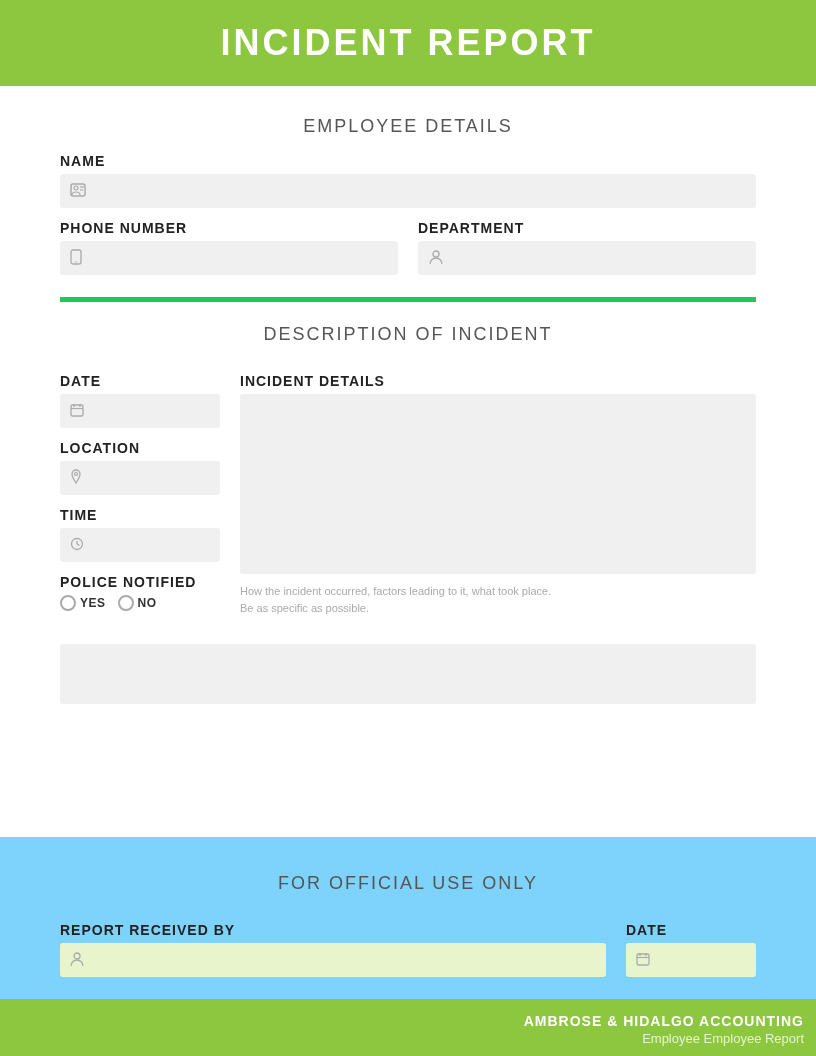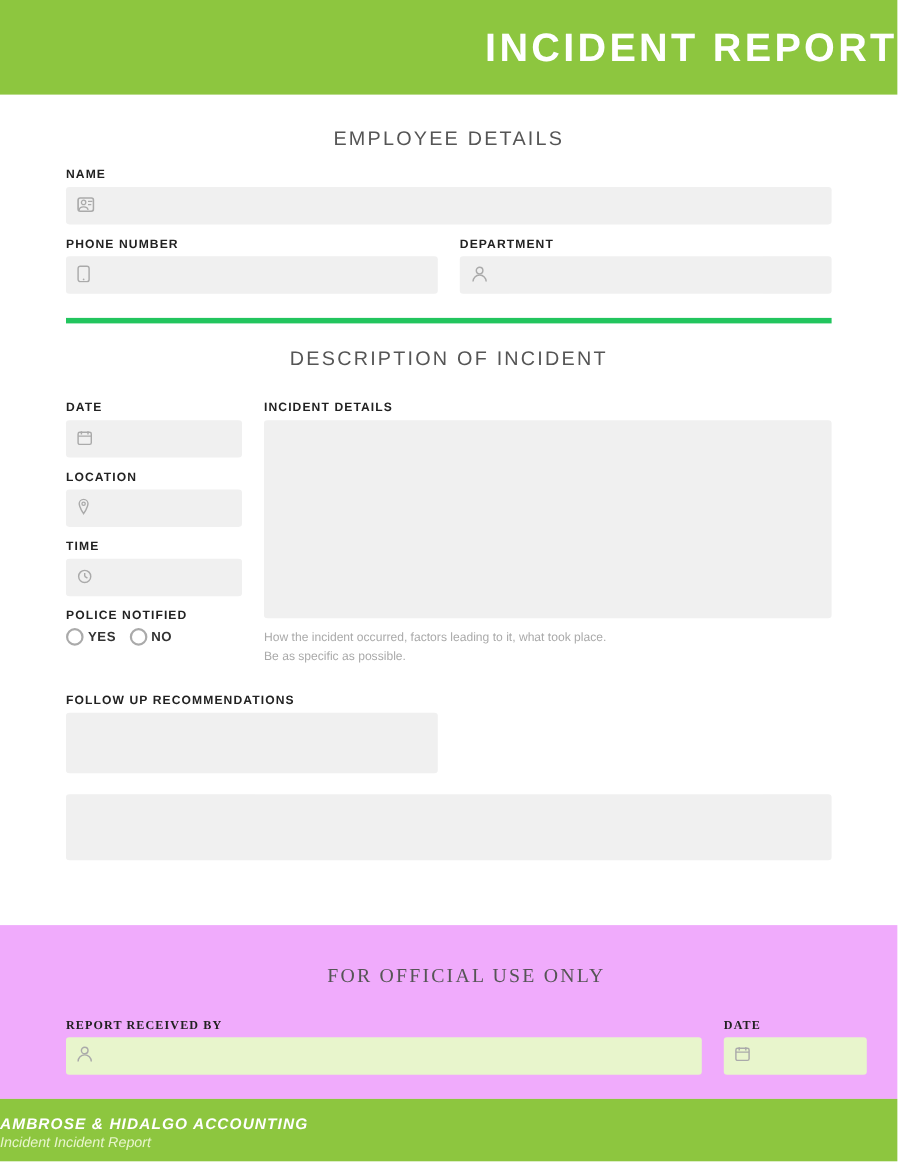"INCIDENT REPORT" .header { text-align: right -> center }
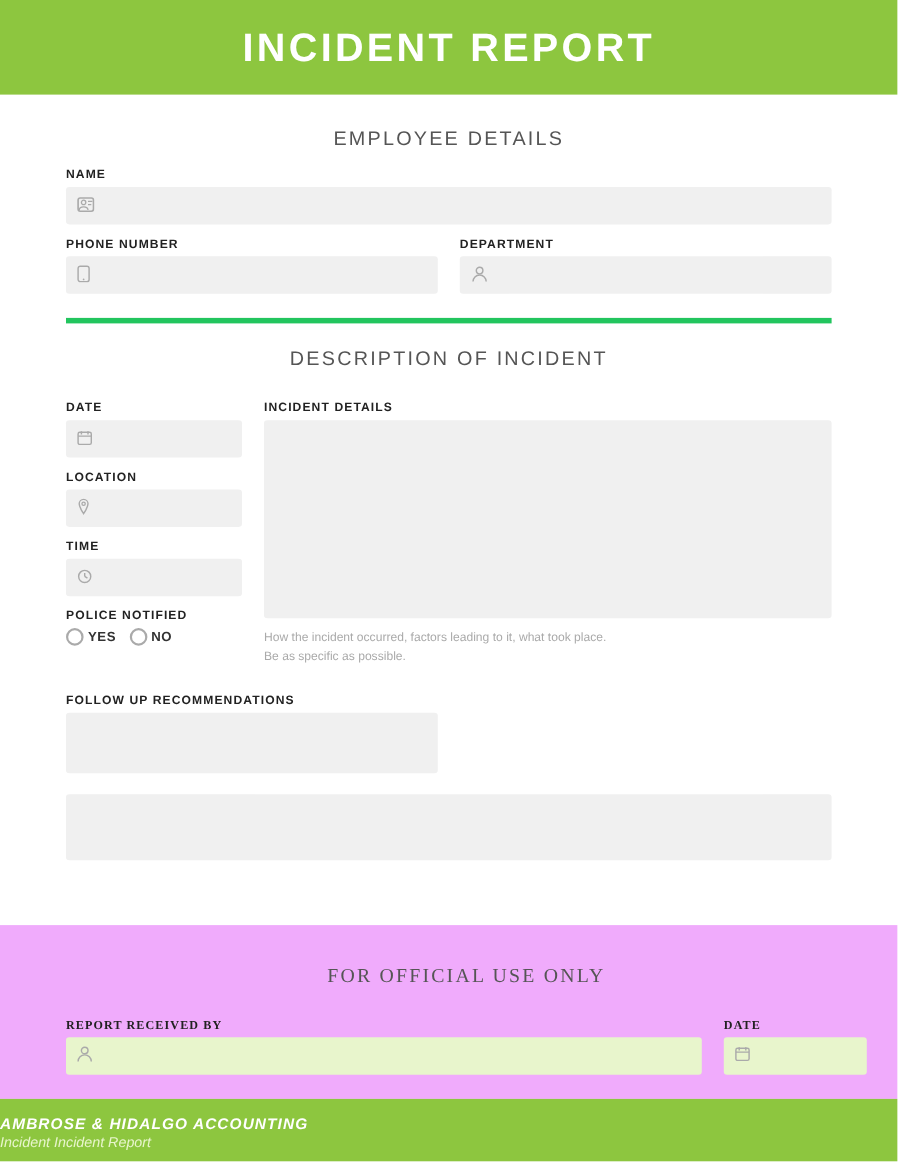"NAME" .field-label { font-size: 11px -> 14px }
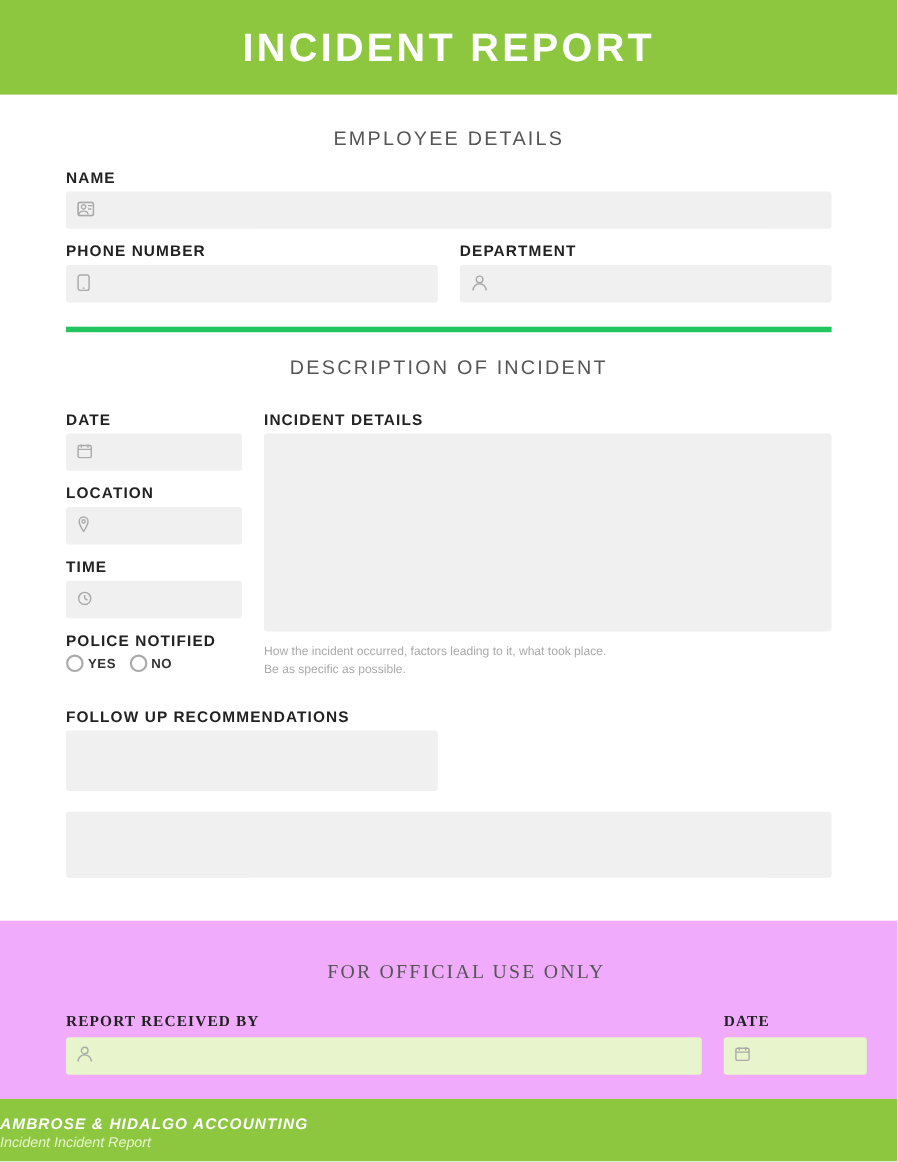"FOLLOW UP RECOMMENDATIONS" div { html: <div> <div>FOLLOW UP RECOMMENDATIONS</div> <textarea></textarea> </div> -> none }
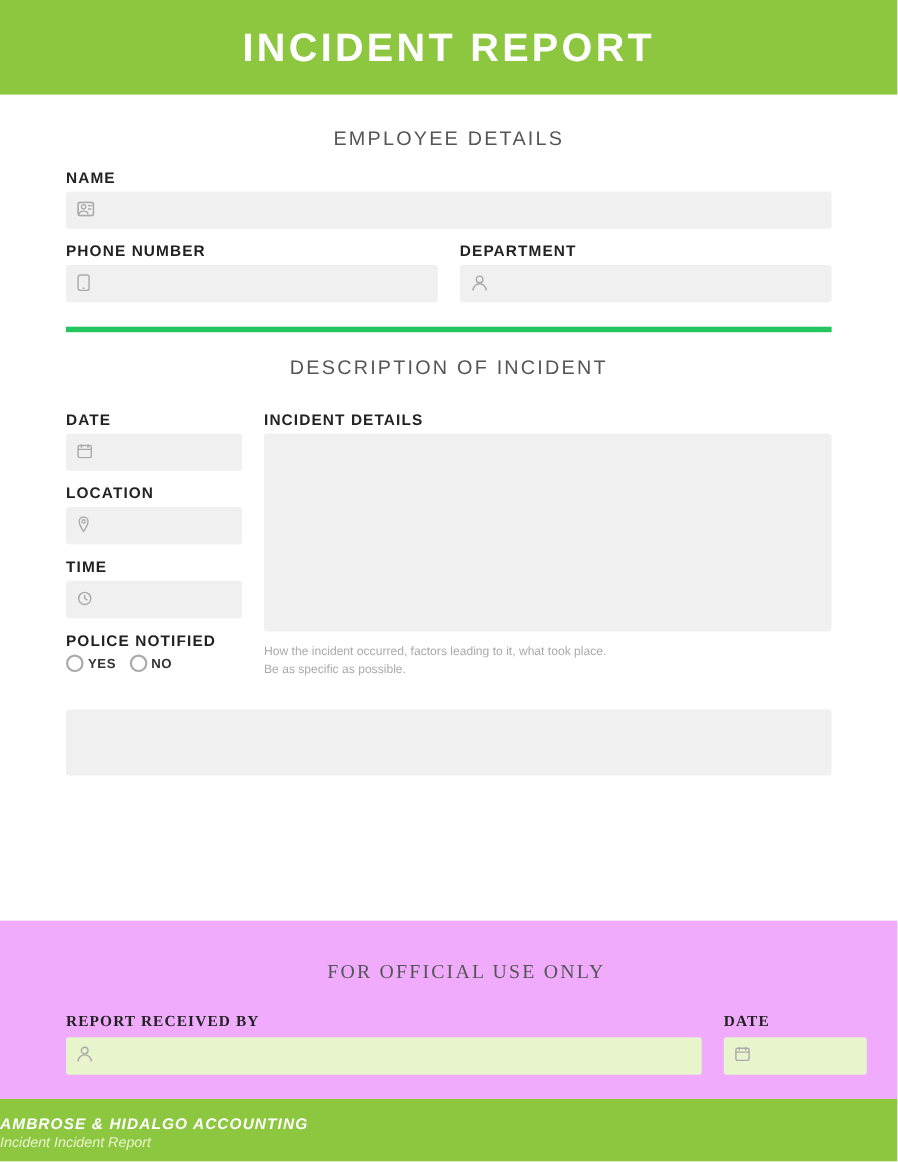"FOR OFFICIAL USE ONLY" .official-section { background: #f0abfc -> #7dd3fc; font-family: Liberation Serif, serif -> none; padding: 18px 28px 22px 60px -> 18px 60px 22px 60px }
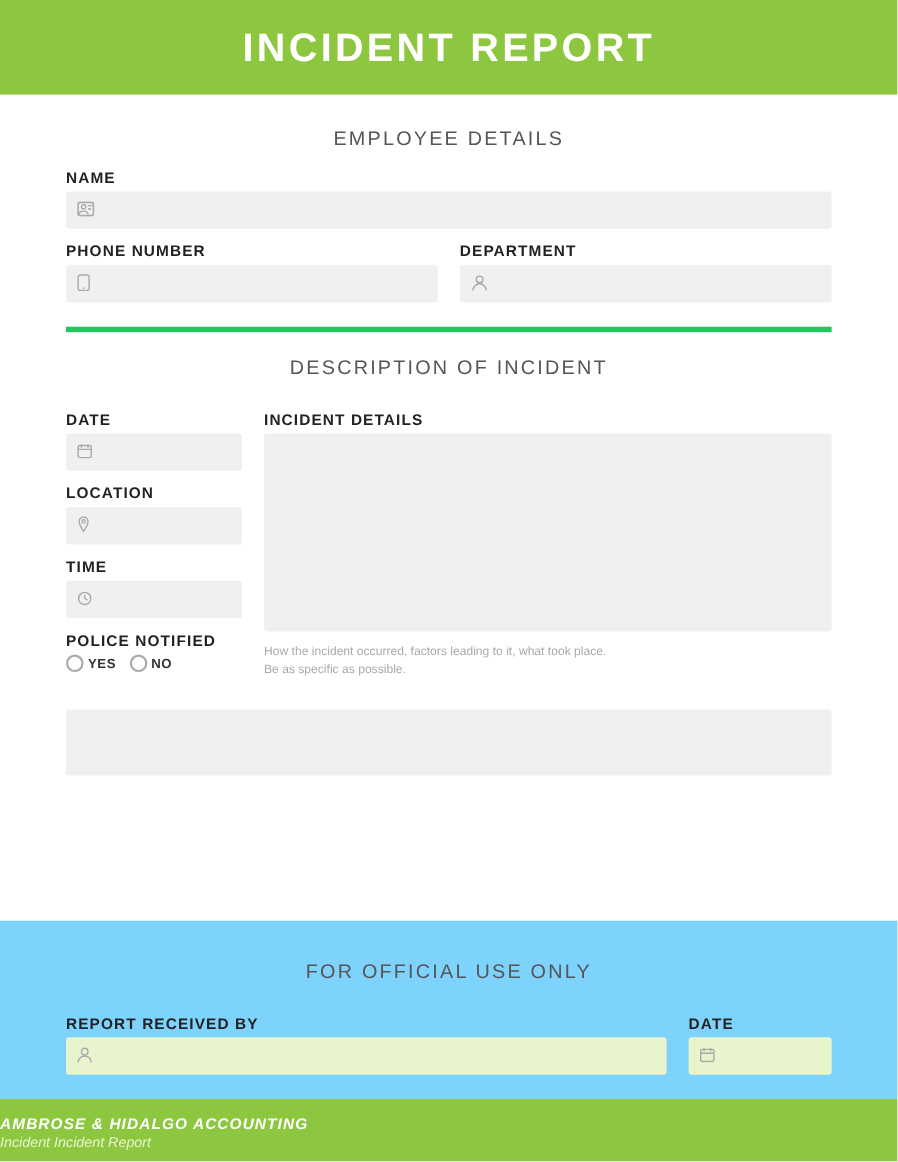"AMBROSE & HIDALGO ACCOUNTING" .footer { font-style: italic -> none; padding: 14px 2px 10px 0 -> 14px 12px 10px 0; text-align: left -> right }
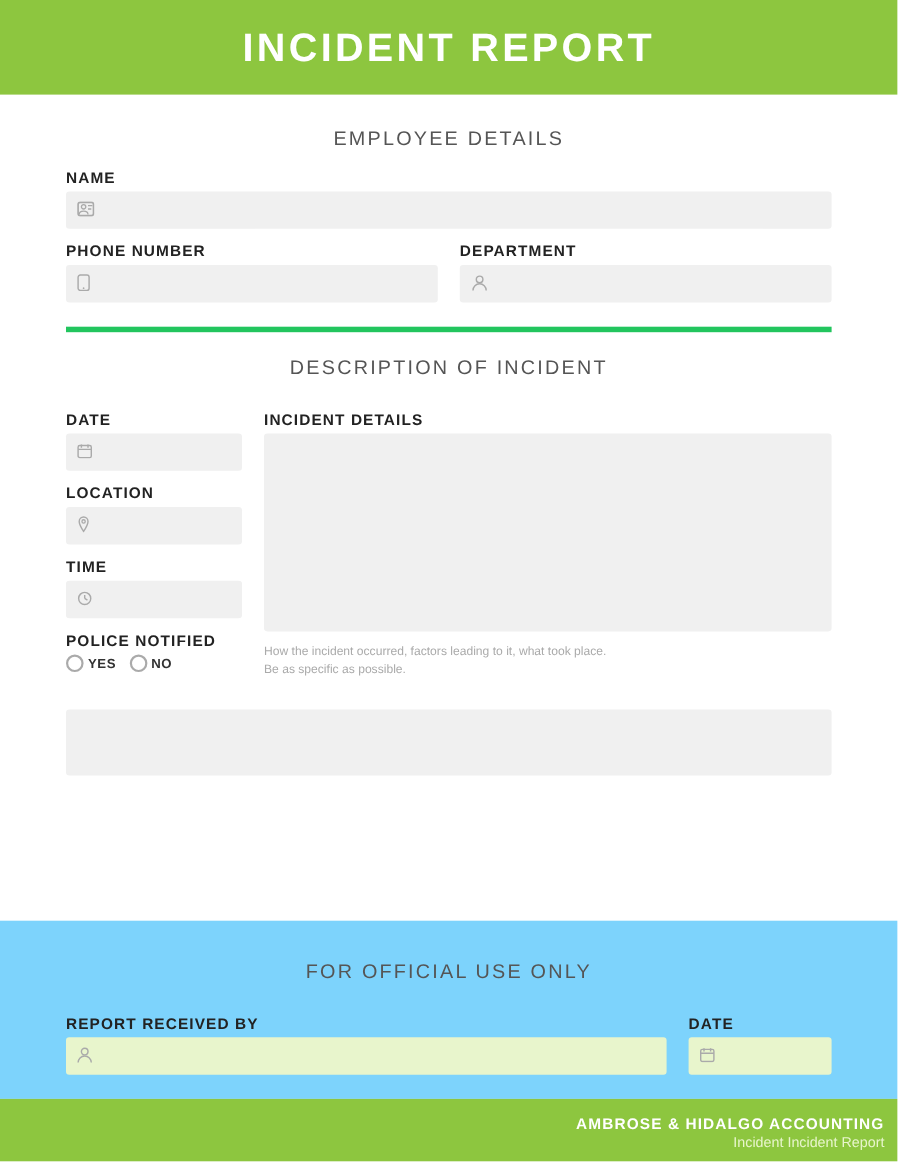"Incident Incident Report" div.subtitle { text: Incident Incident -> Employee Employee }
